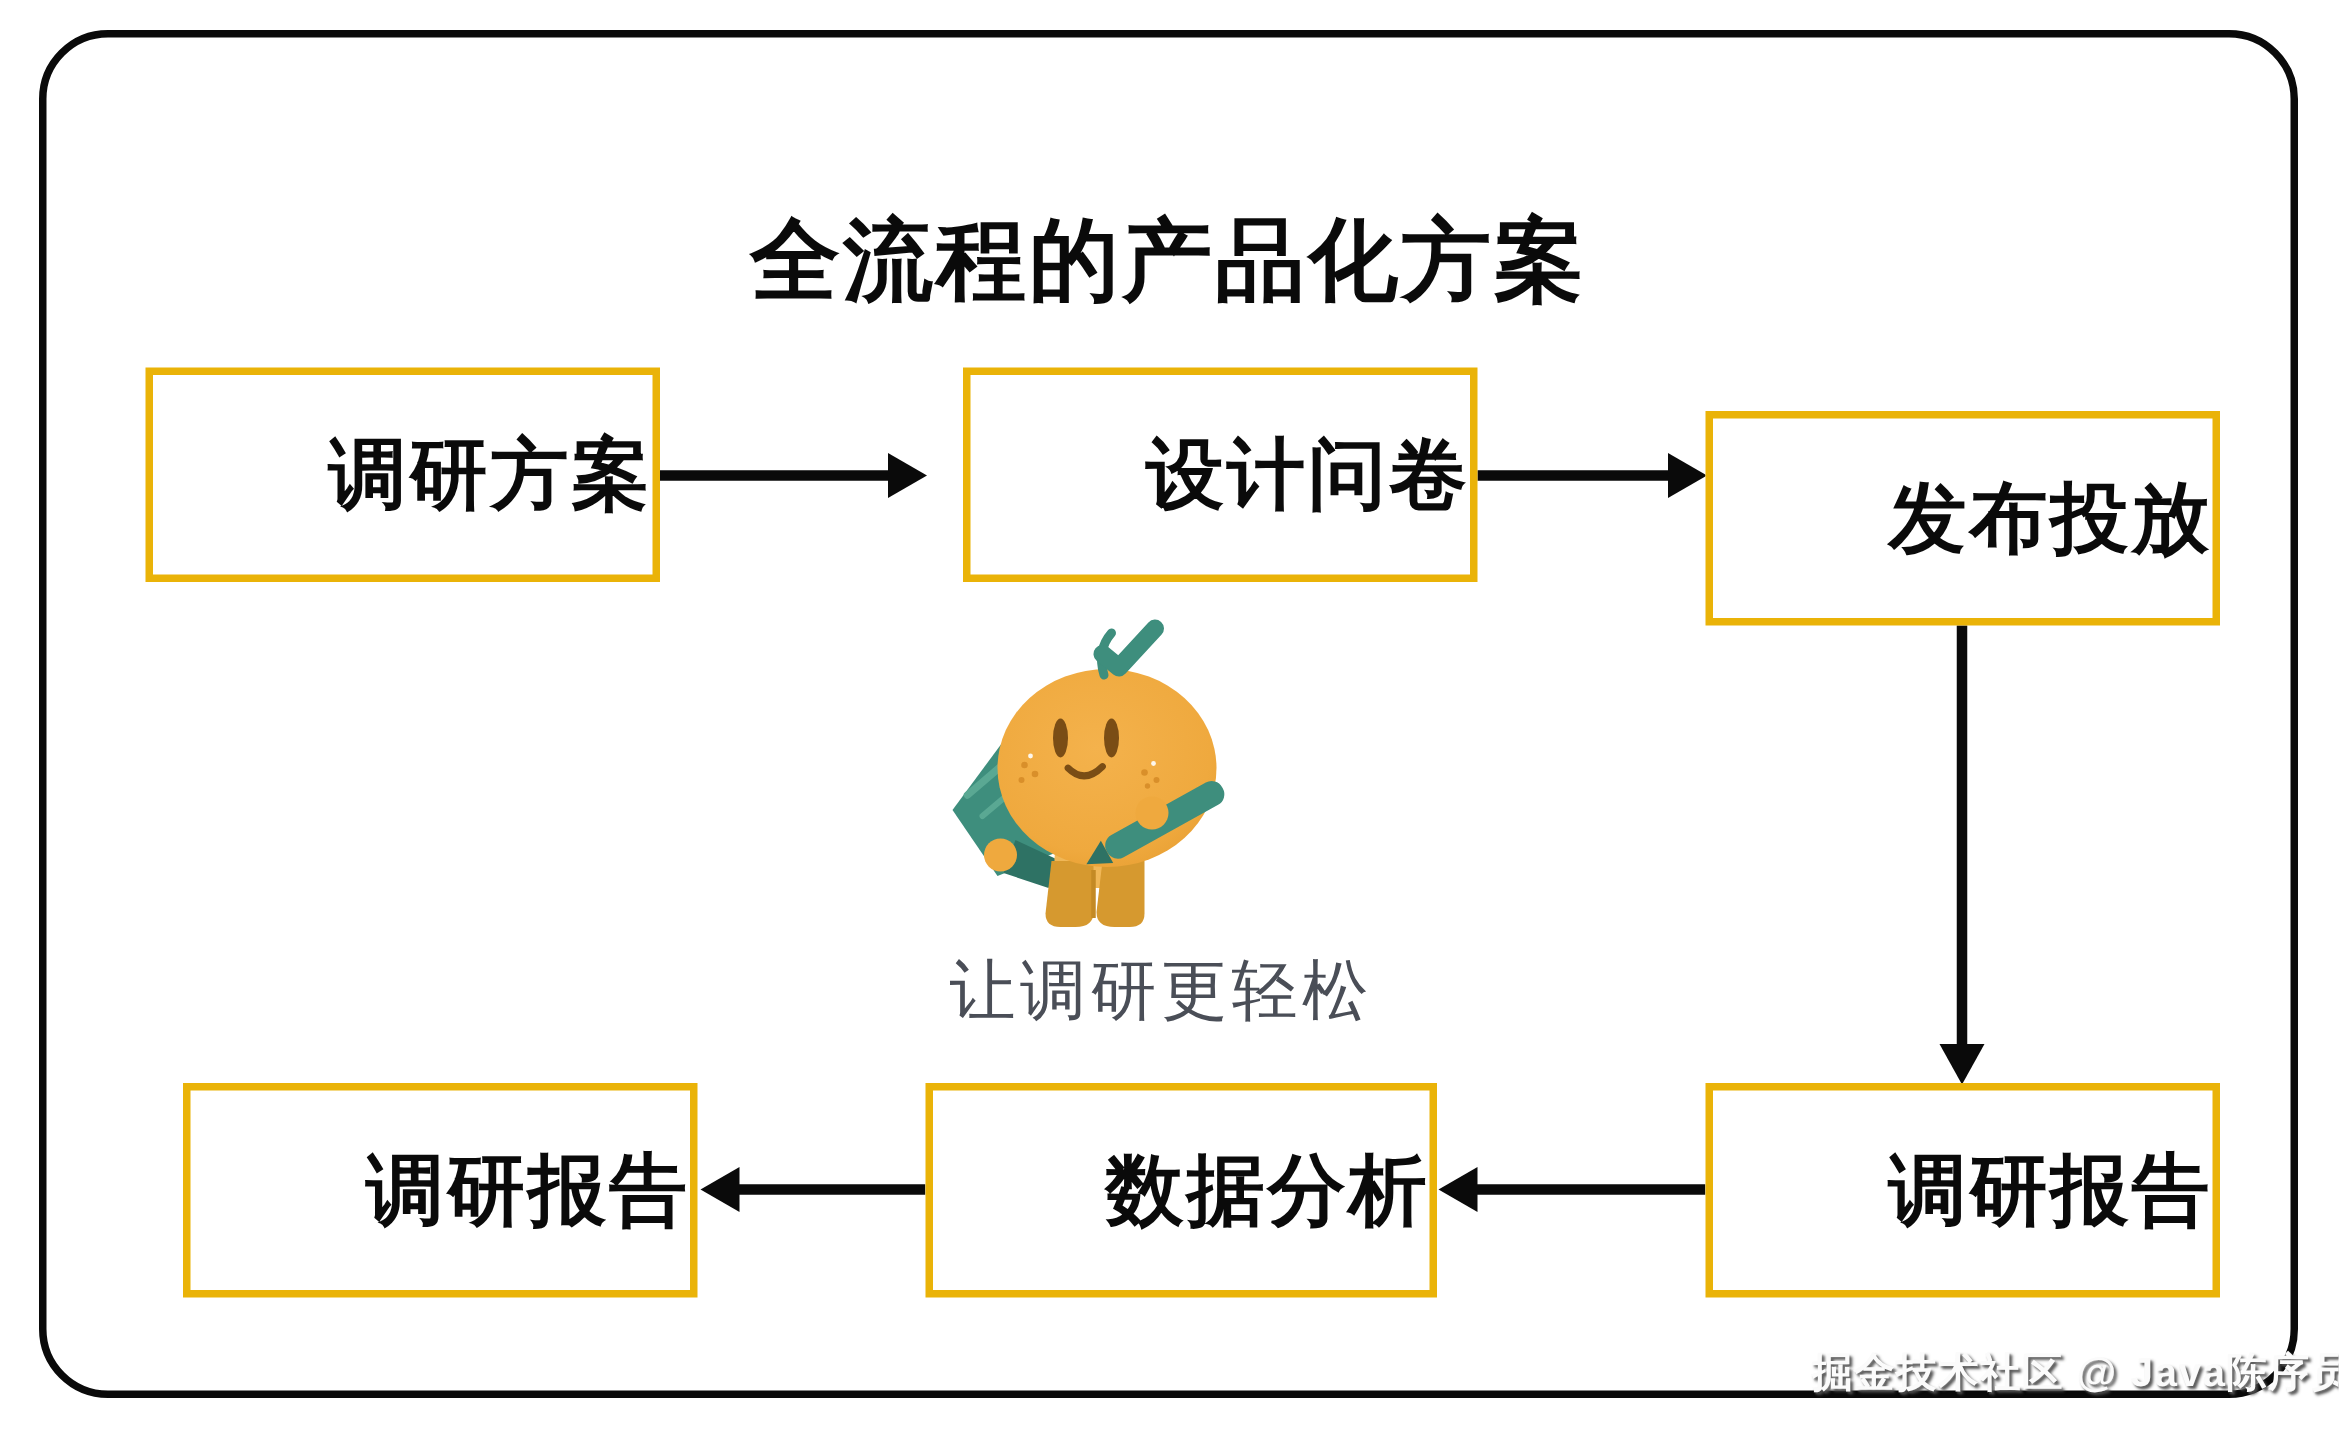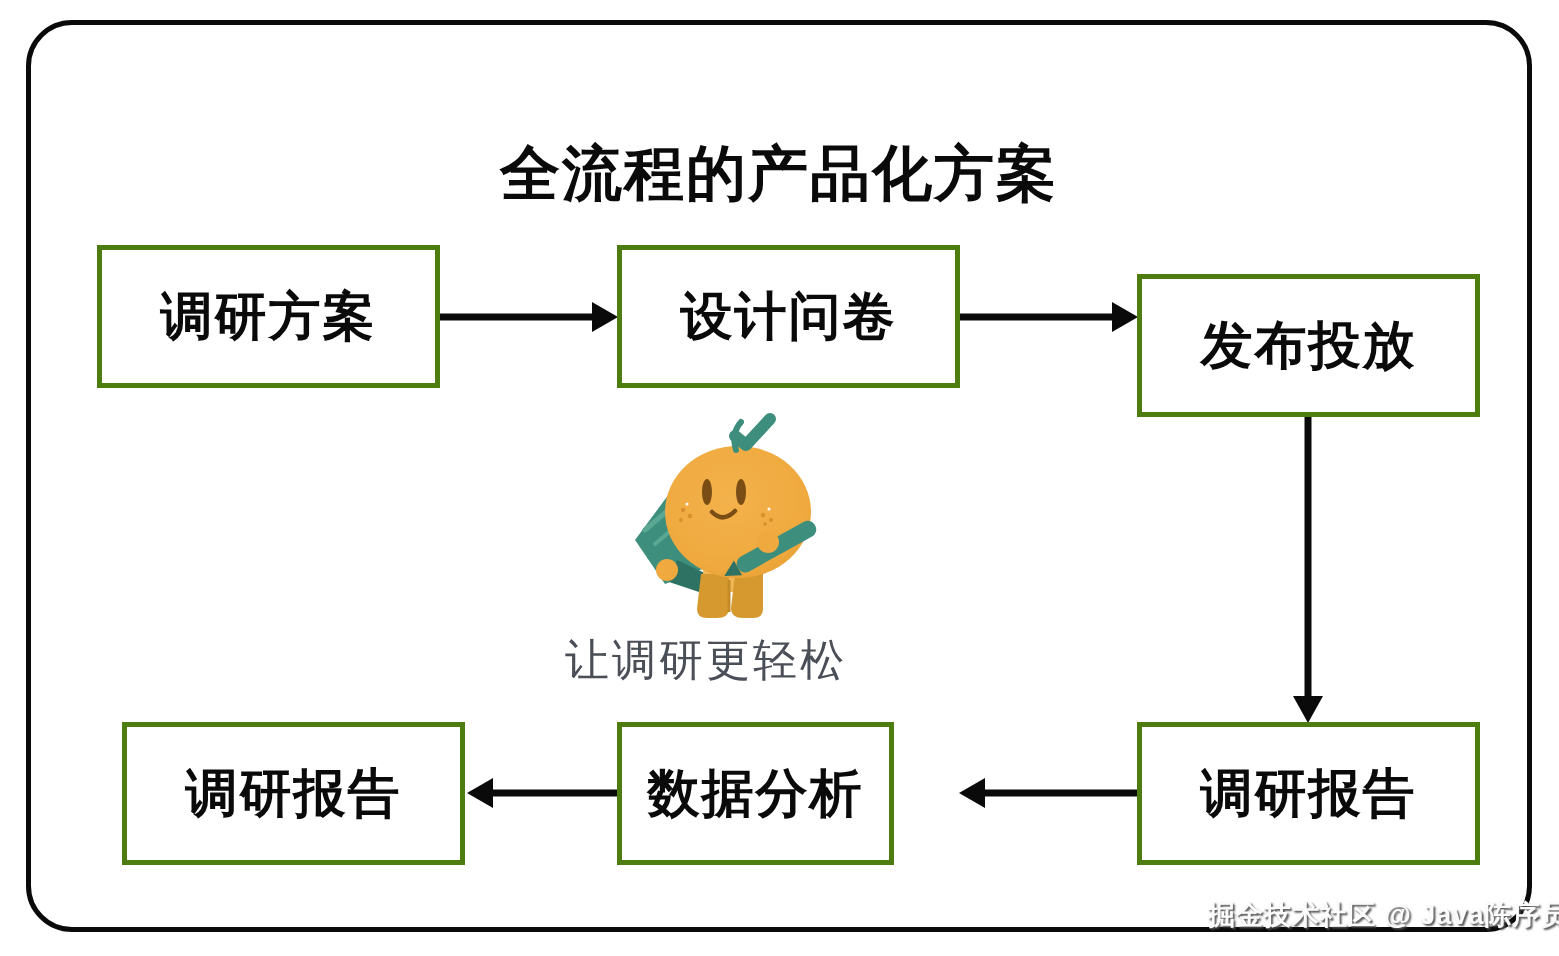"调研方案" .node { border: 5px solid #4d7c0f -> 5px solid #eab308; justify-content: center -> flex-end }
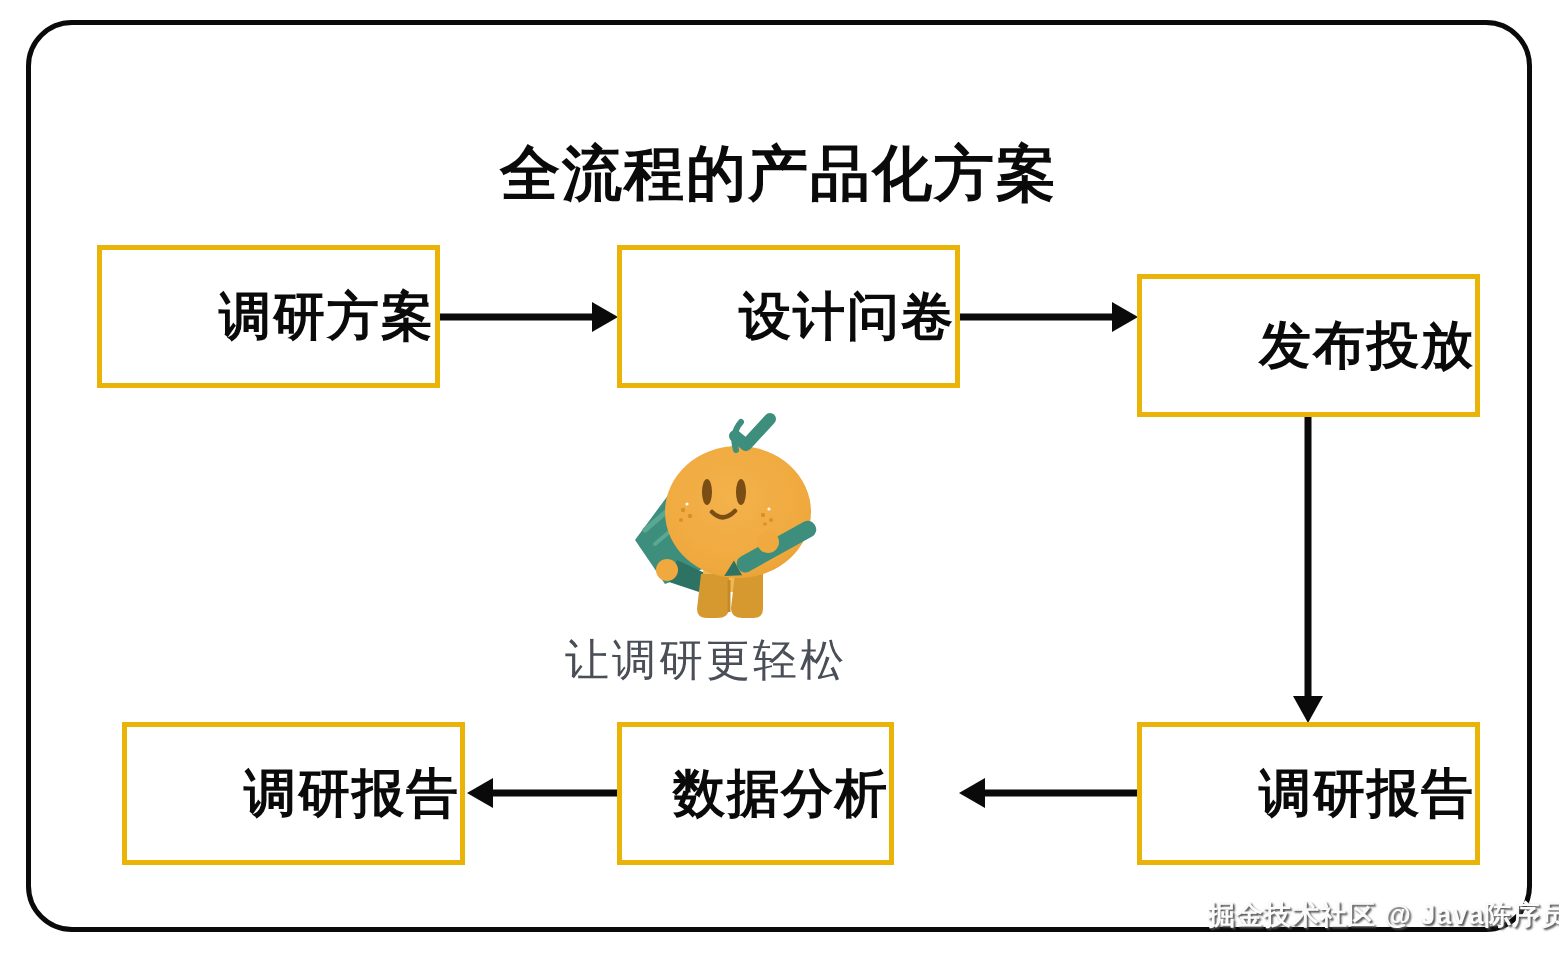"设计问卷" #node-design-questionnaire { left: 617px -> 642px }
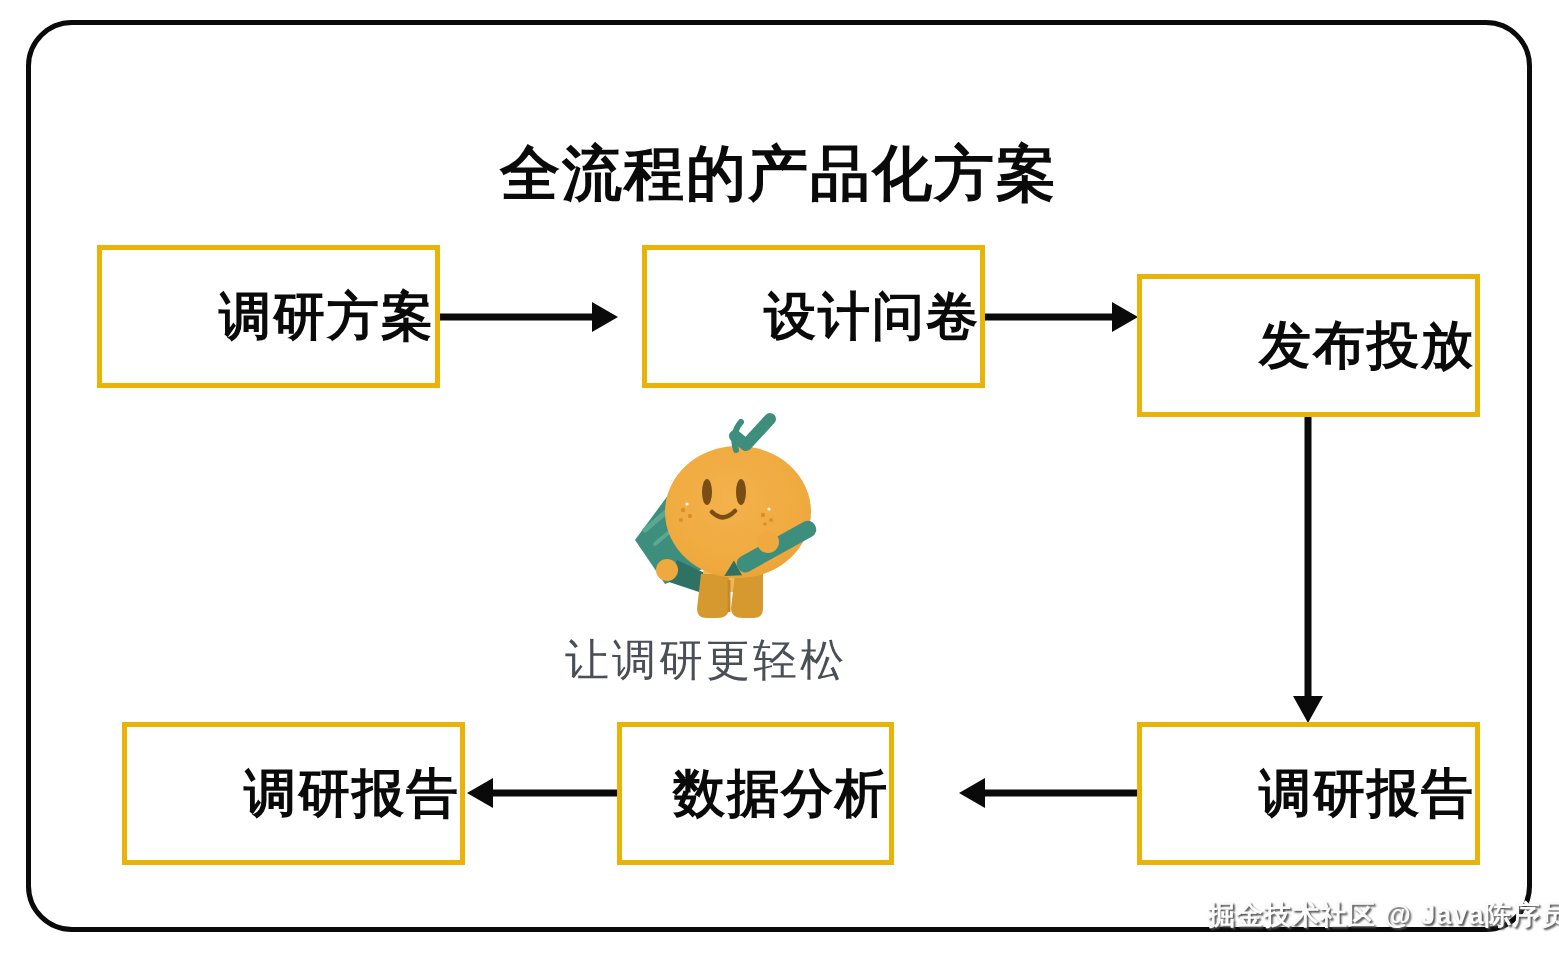"让调研更轻松" .mascot-caption { text-align: left -> right }
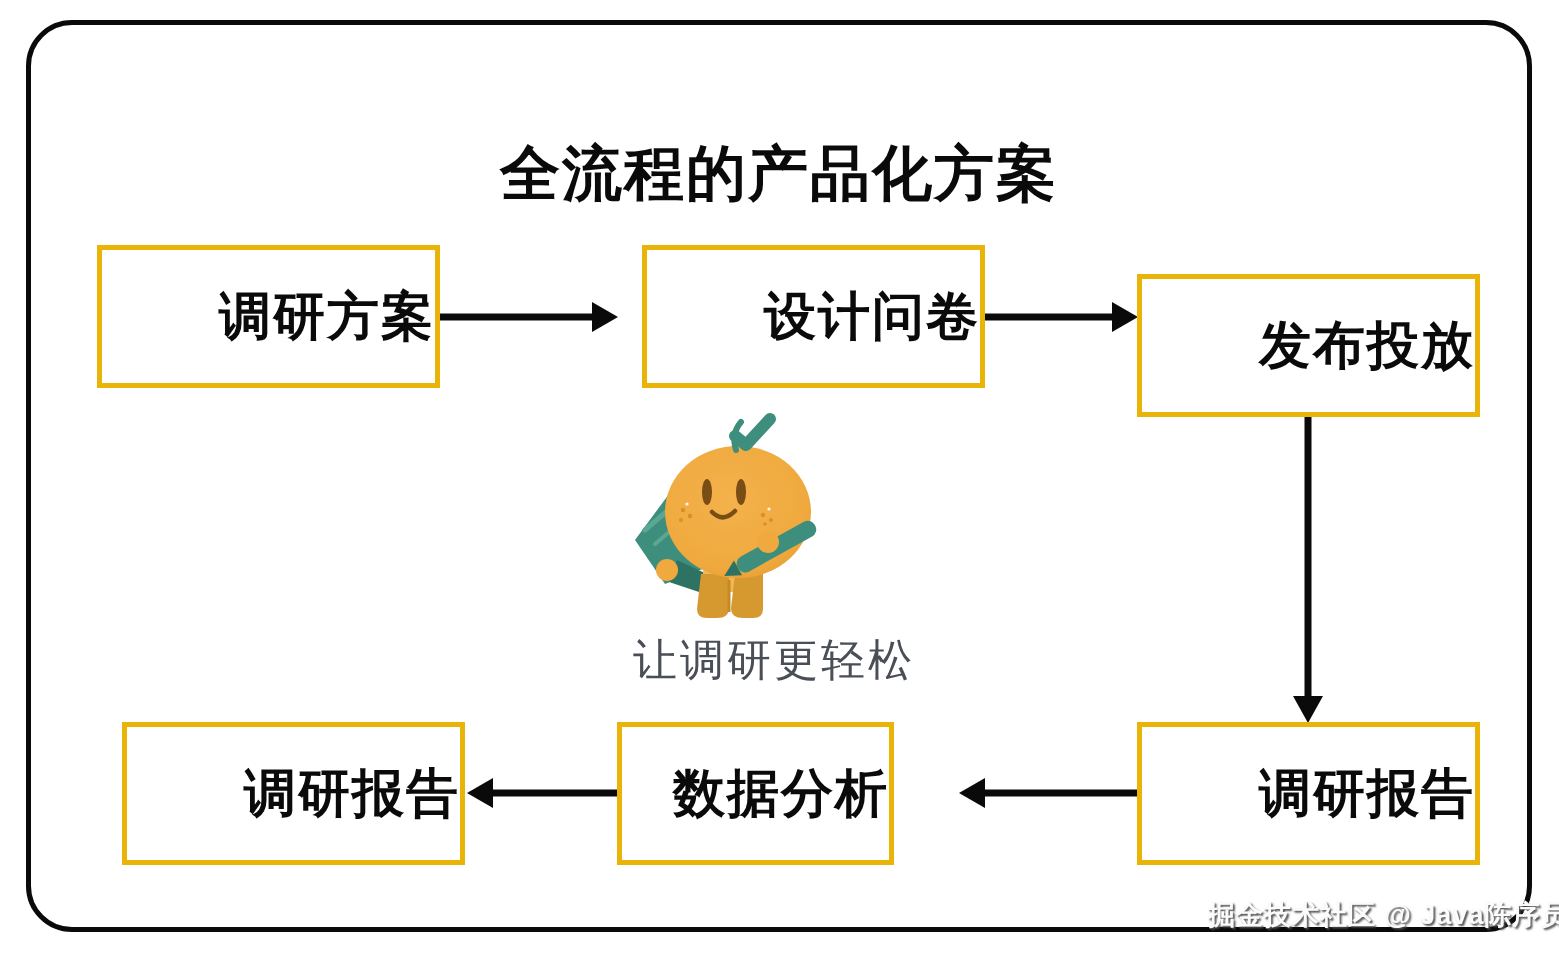"数据分析" #node-data-analysis { width: 277px -> 341px }
